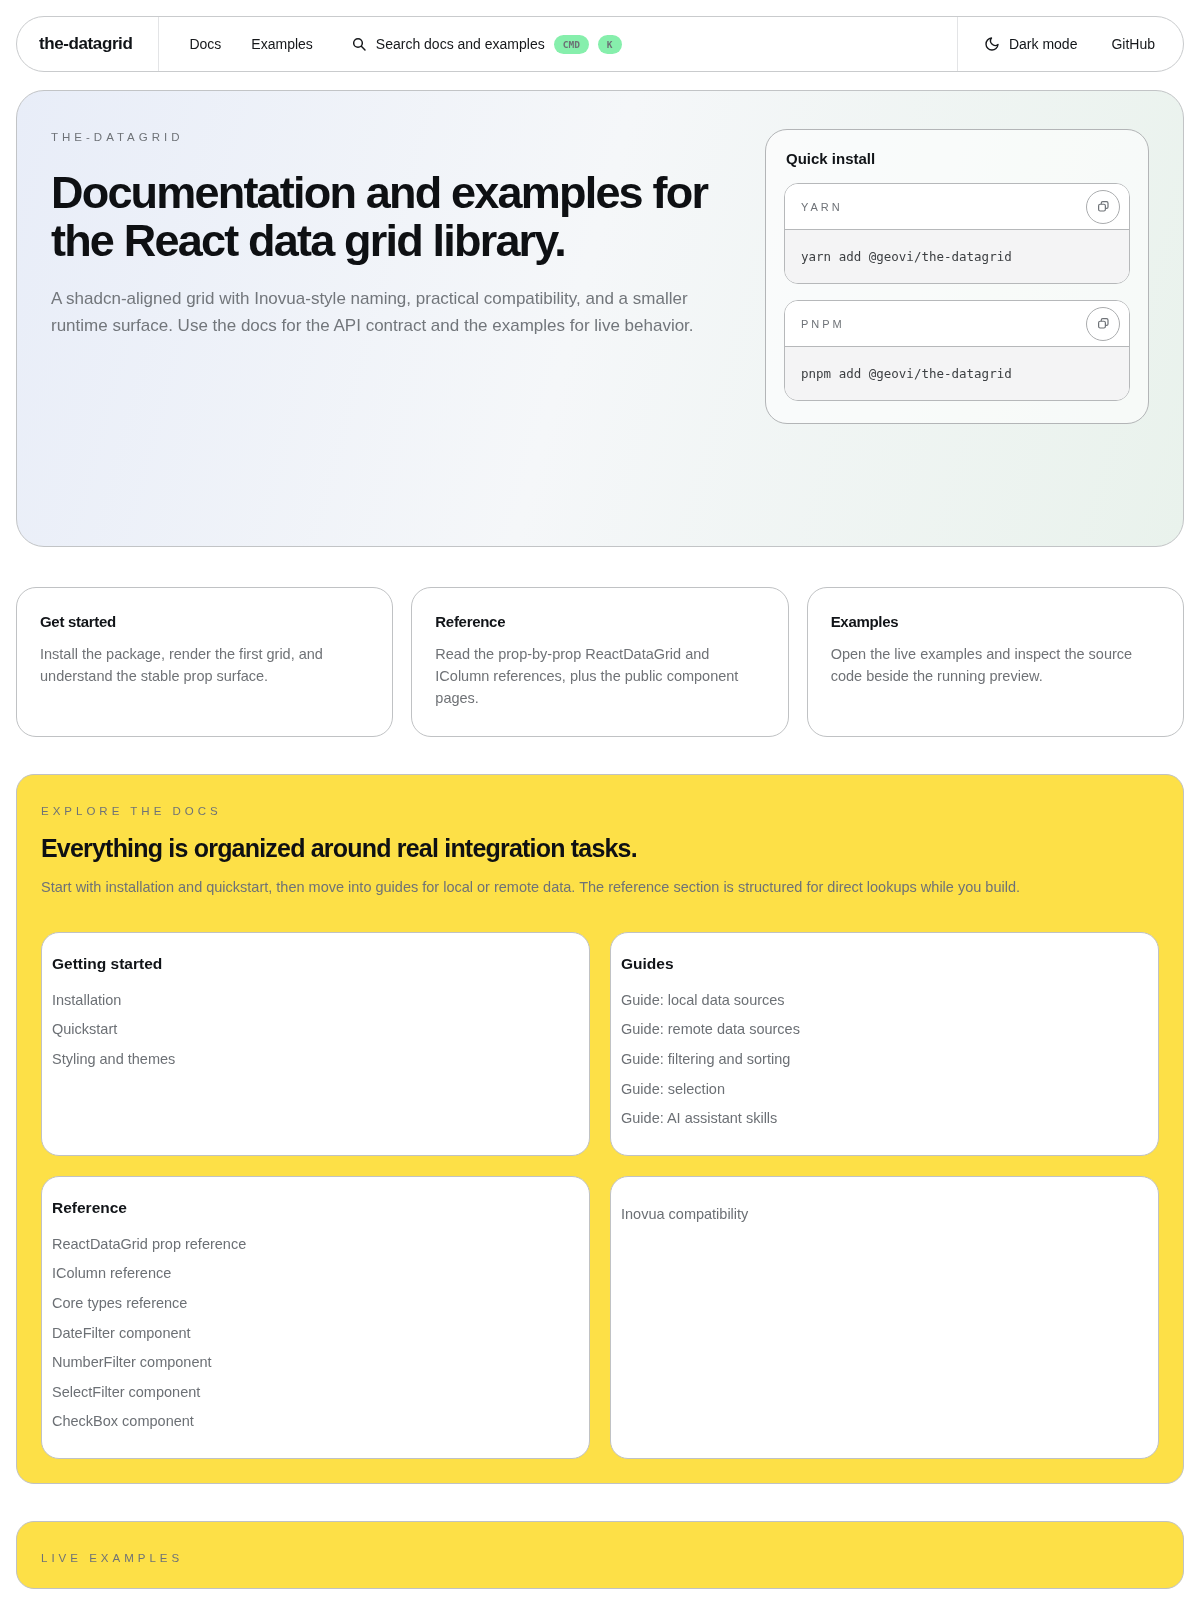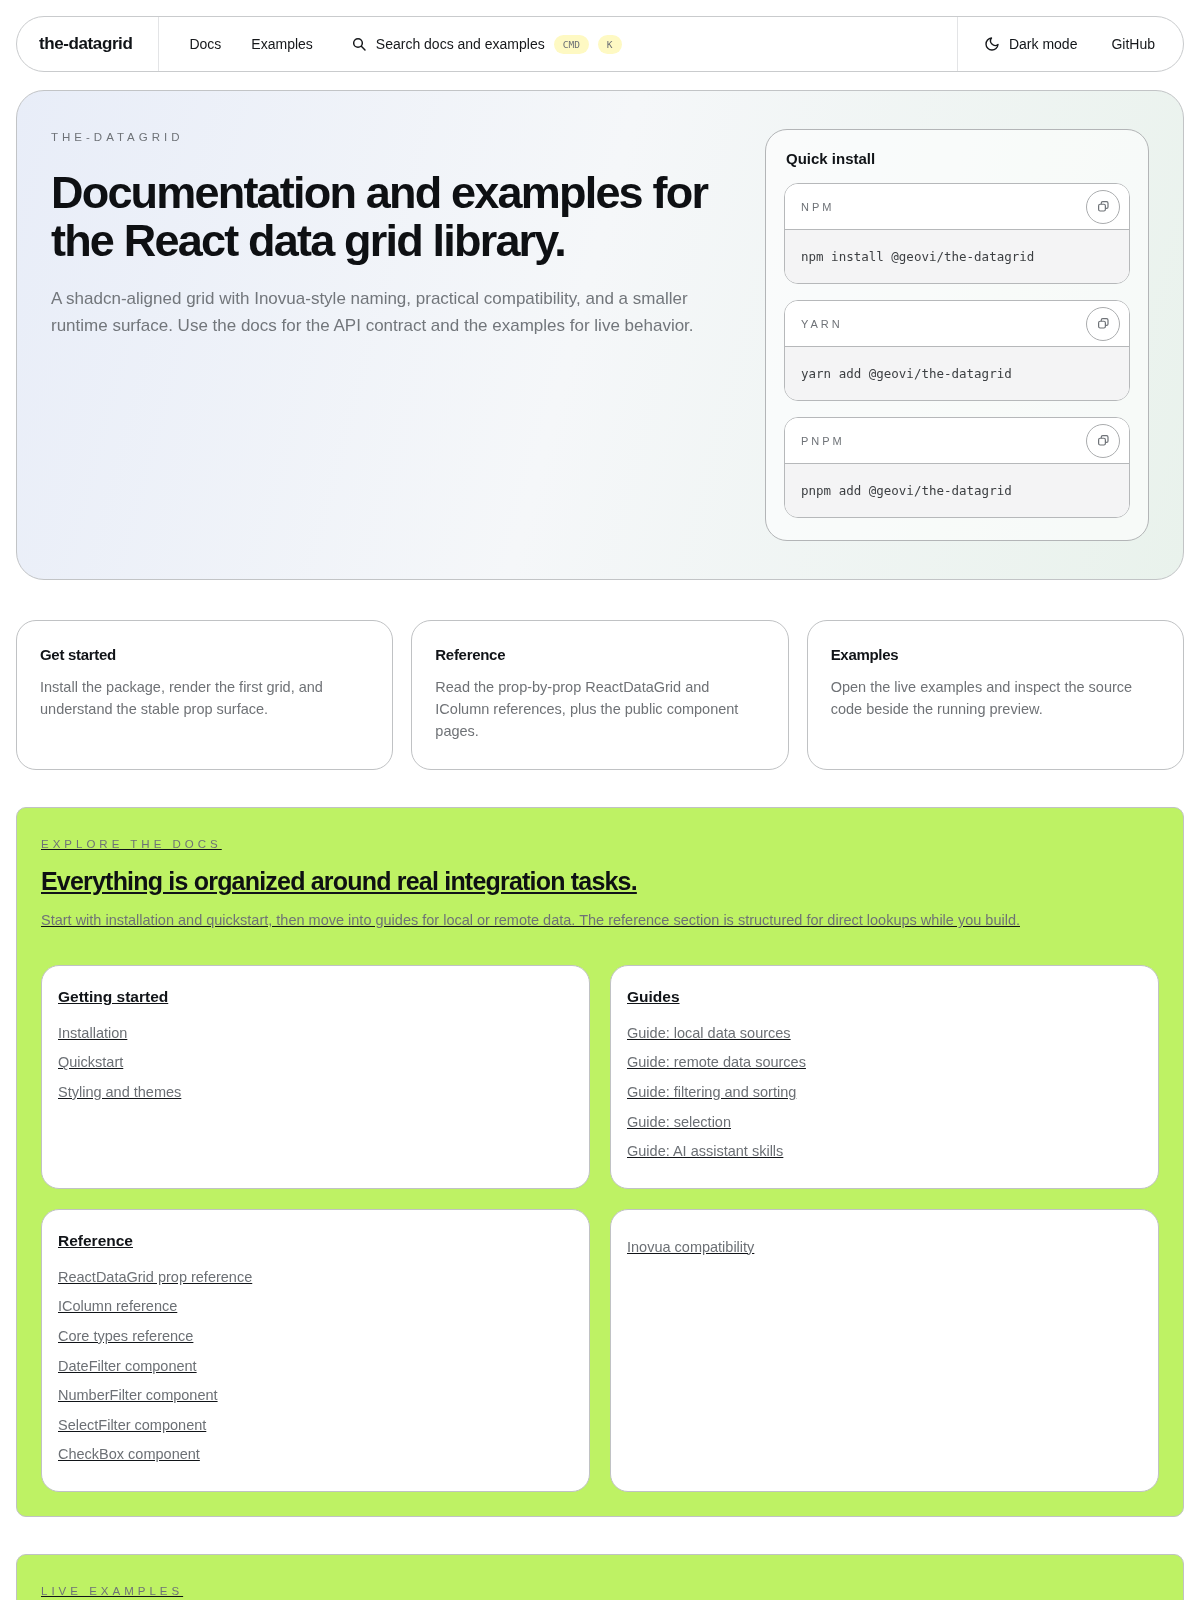"CMD" .kbd { background: #fef9c3 -> #86efac; font-weight: normal -> bold }
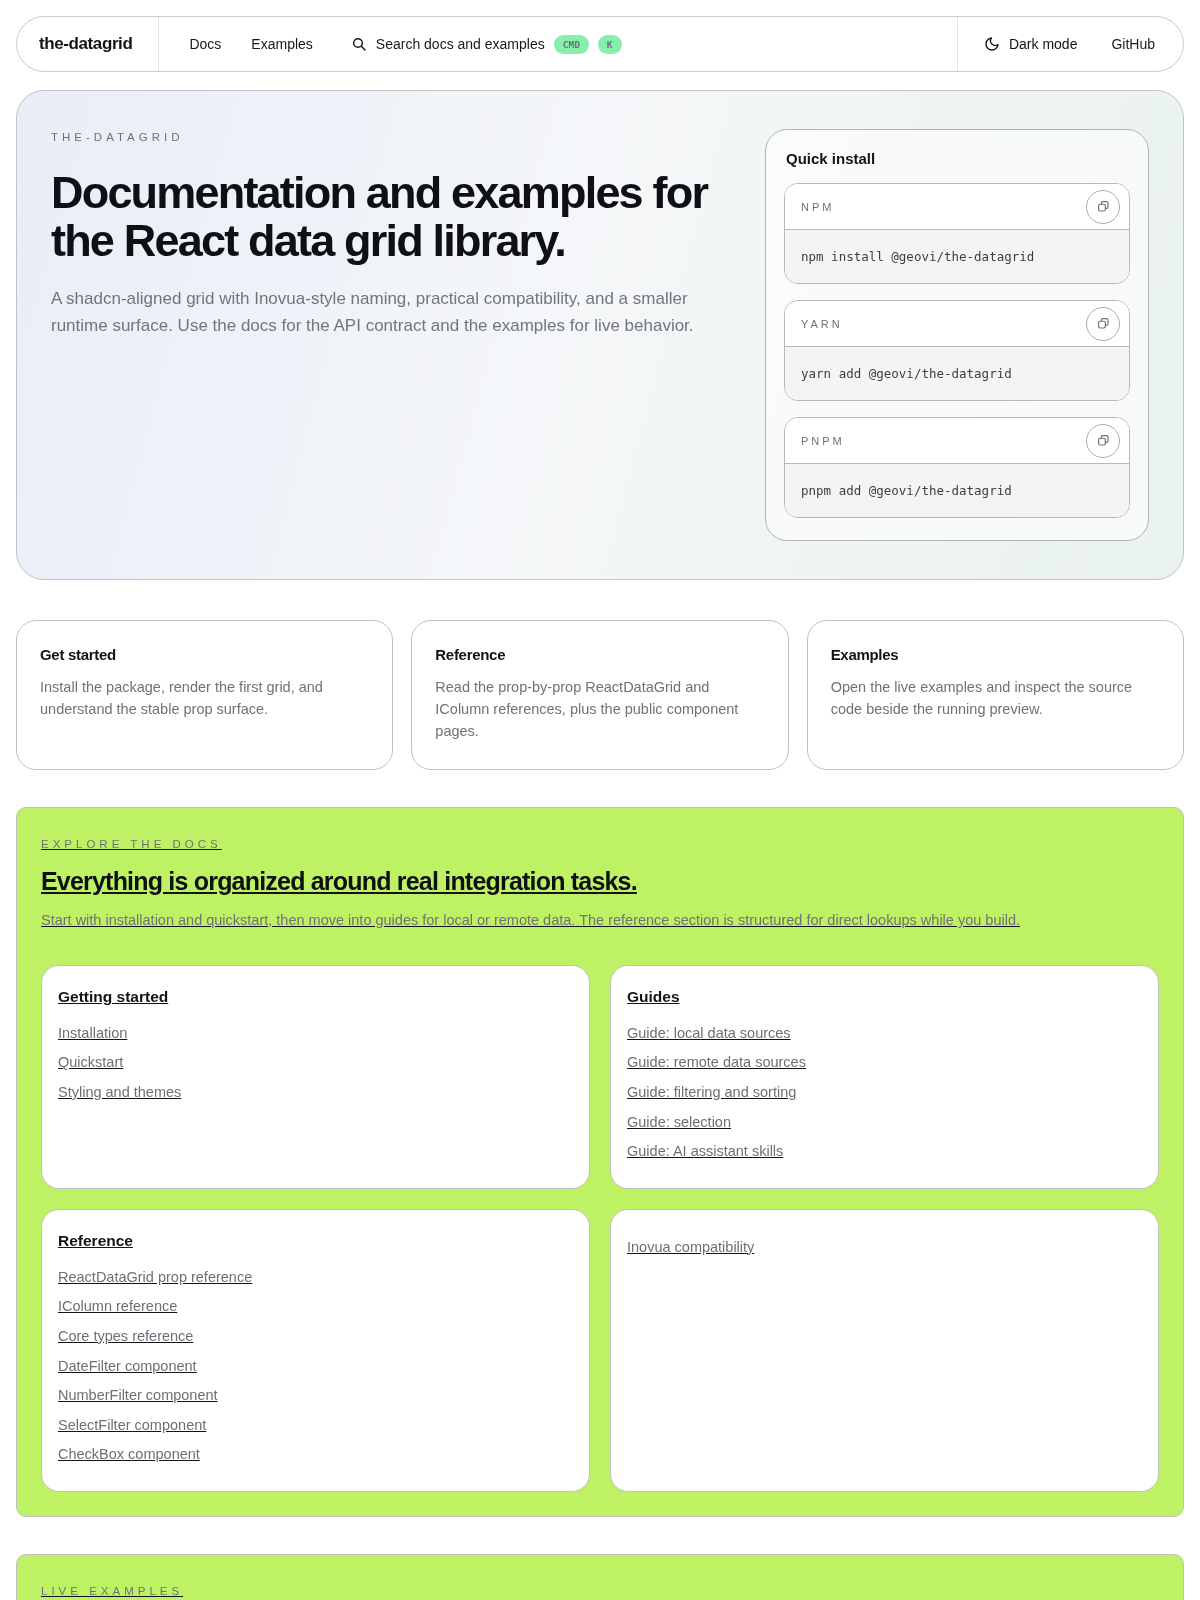"NPM" div.qi-block { html: <div> <div> <span>NPM</span> <button> <span> <svg> <rect></rect> <rect></rect> </svg> </span> </button> </div> <div>npm install @geovi/the-datagrid</div> </div> -> none }
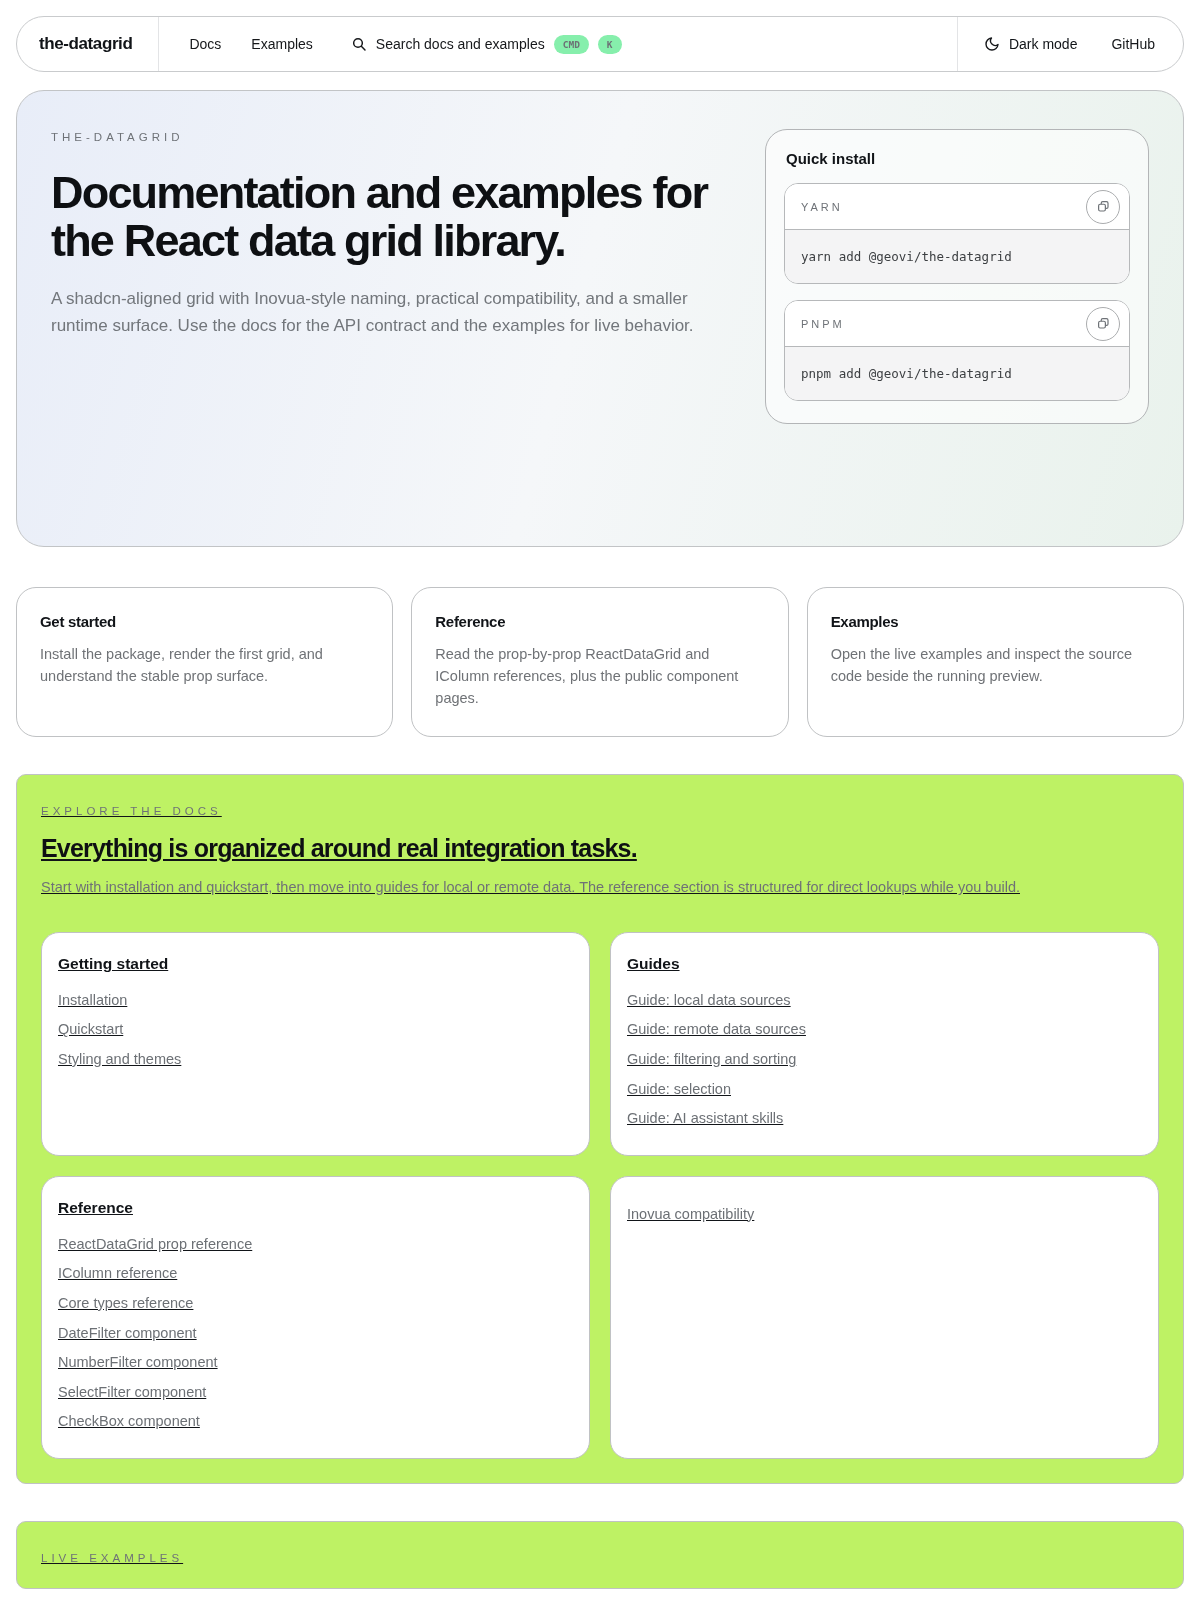"EXPLORE THE DOCS" .section { background: #bef264 -> #fde047; border-radius: 10px -> 18px; text-decoration: underline -> none }
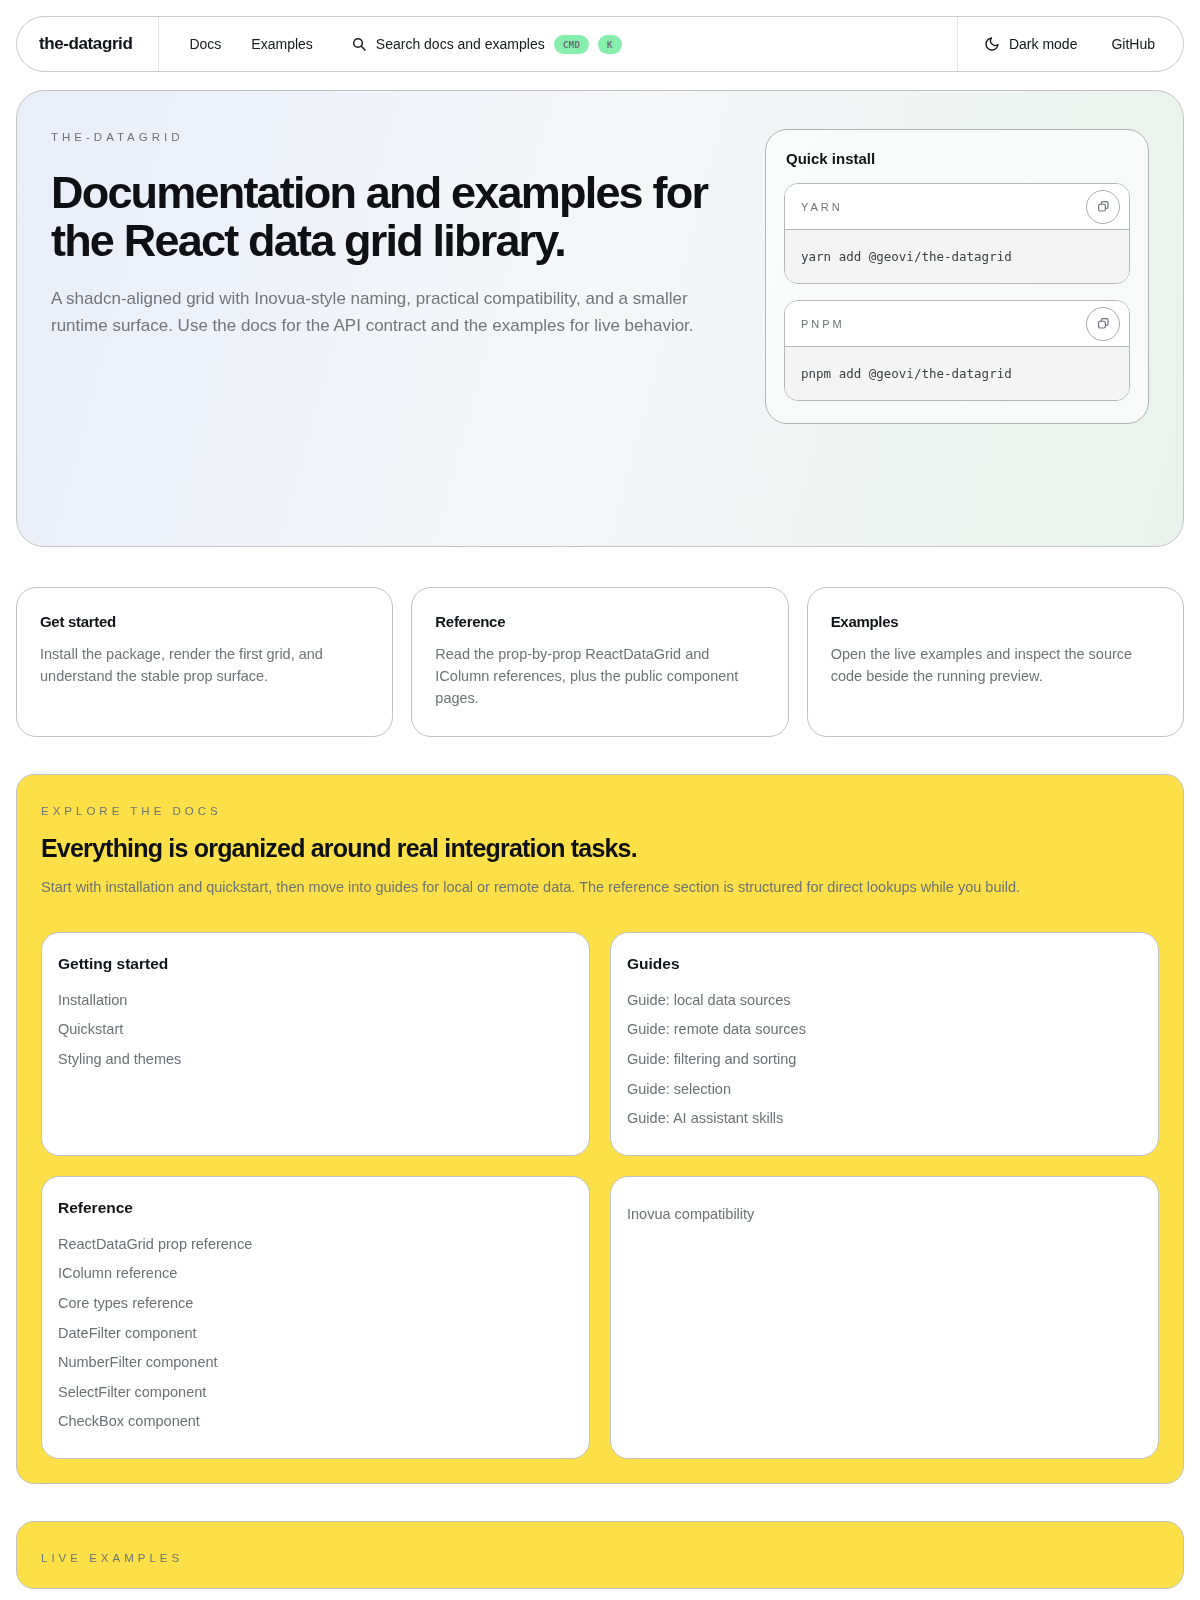"Getting started" .group-card { padding: 22px 16px -> 22px 10px }
